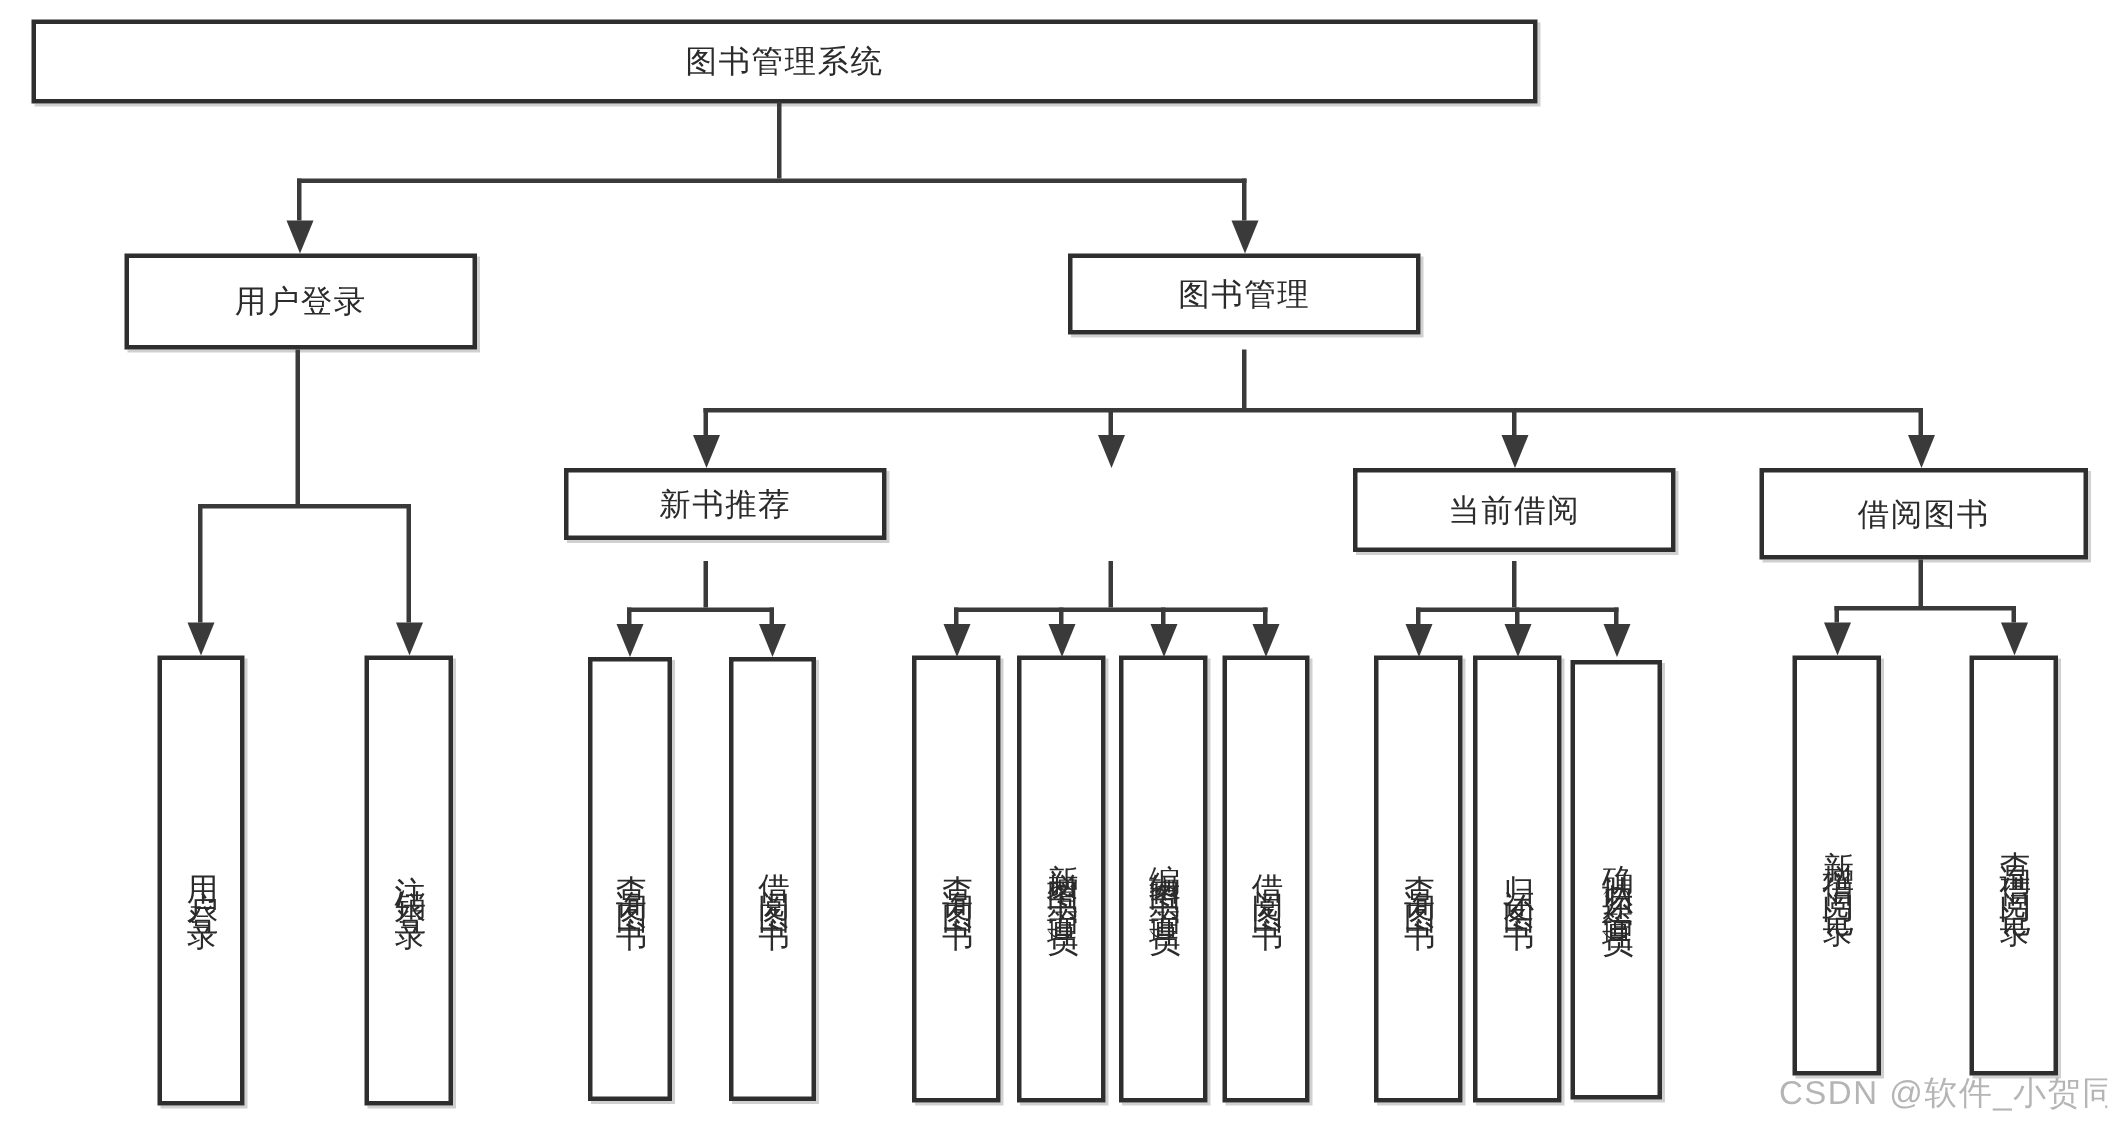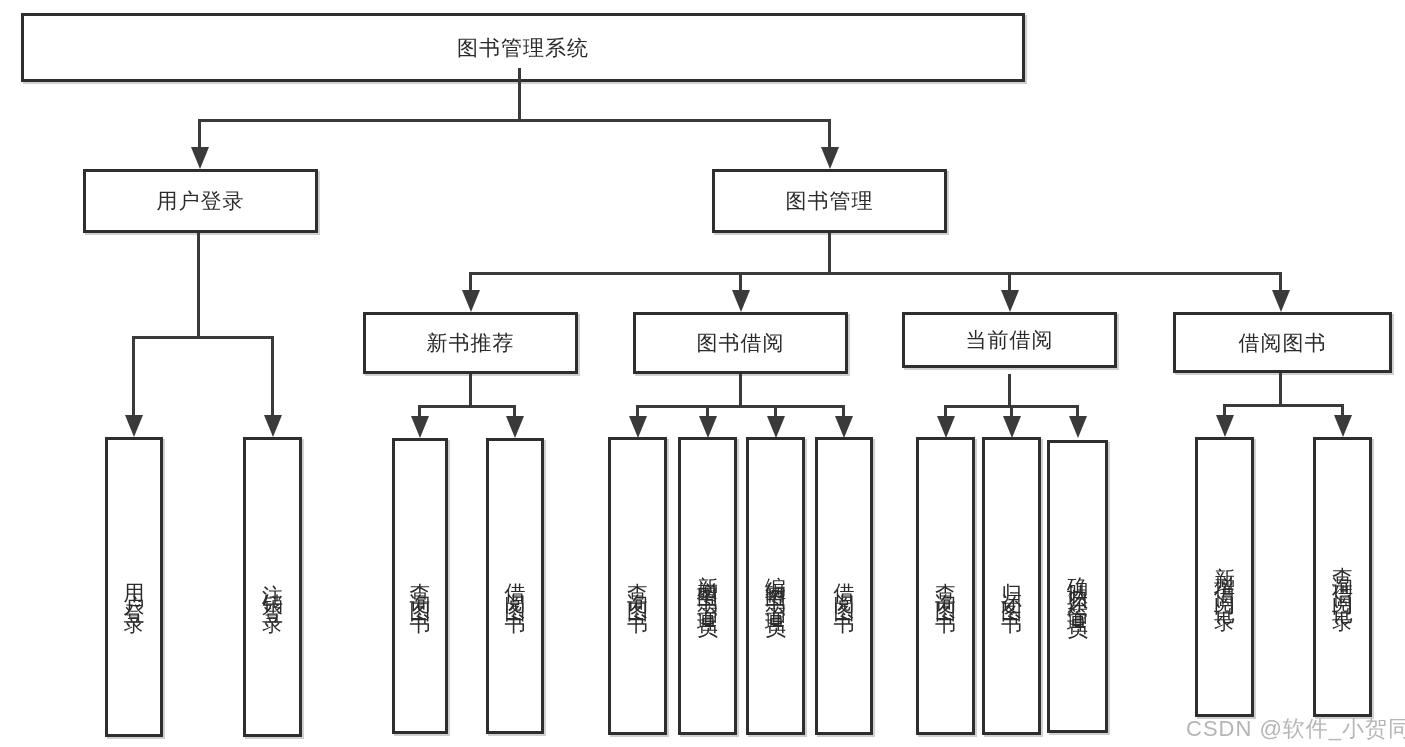"图书管理系统" div.box { height: 69px -> 56px }
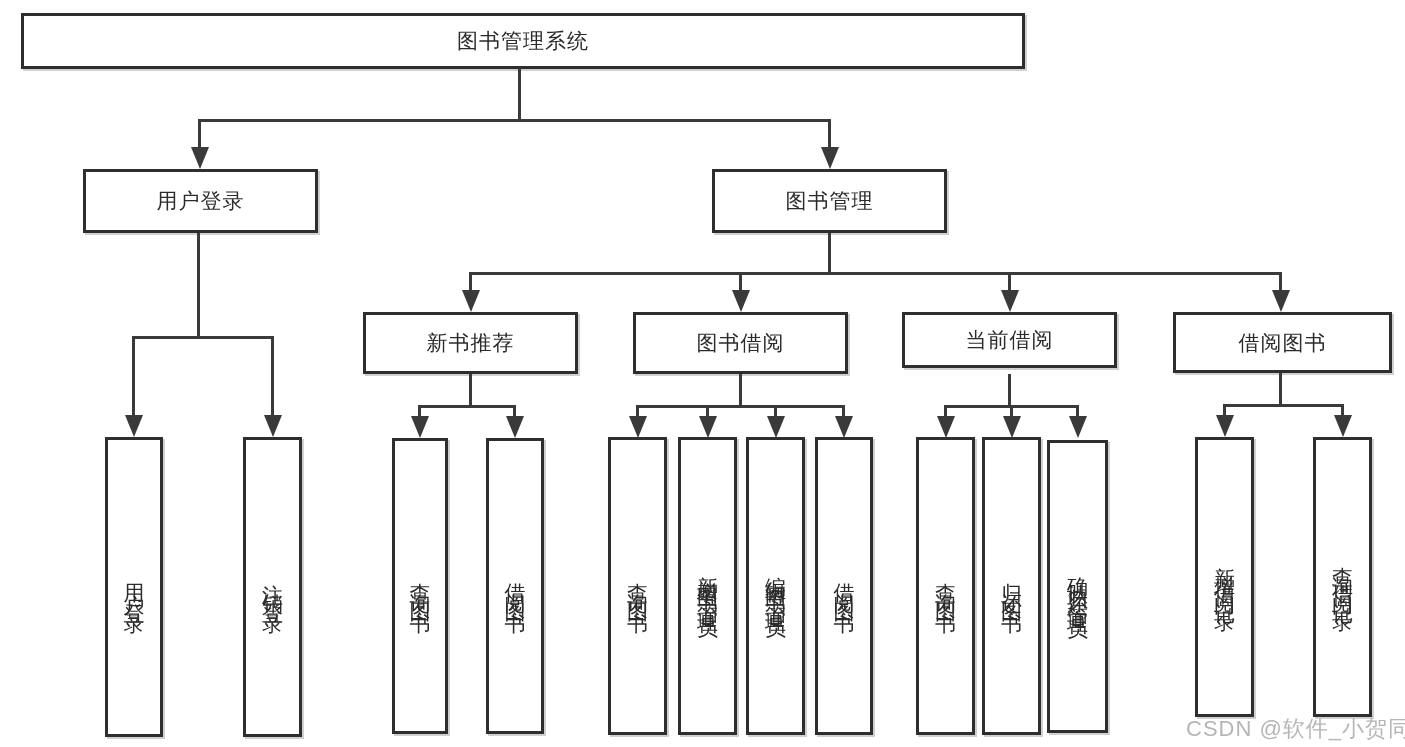"图书管理" div.box { height: 64px -> 54px }
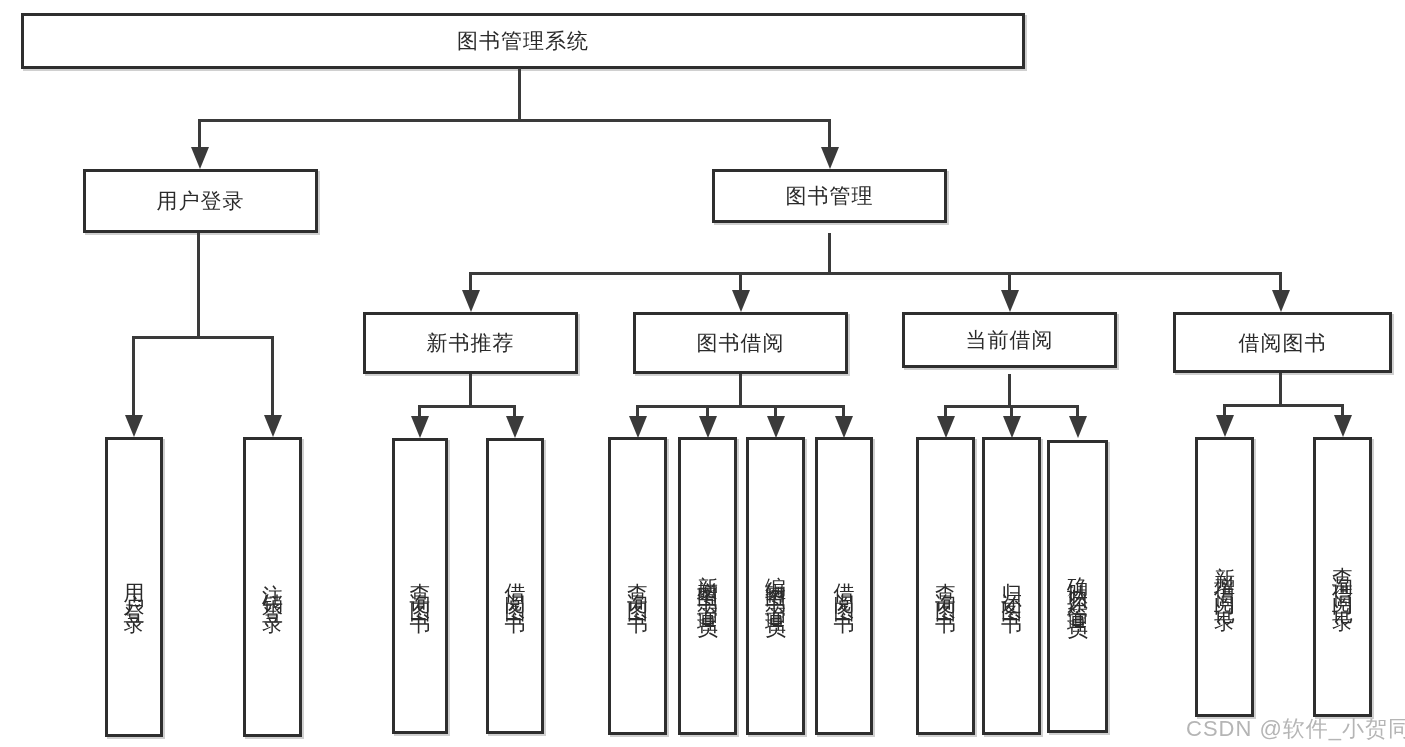"新书推荐" div.box { height: 62px -> 48px; left: 363px -> 376px }
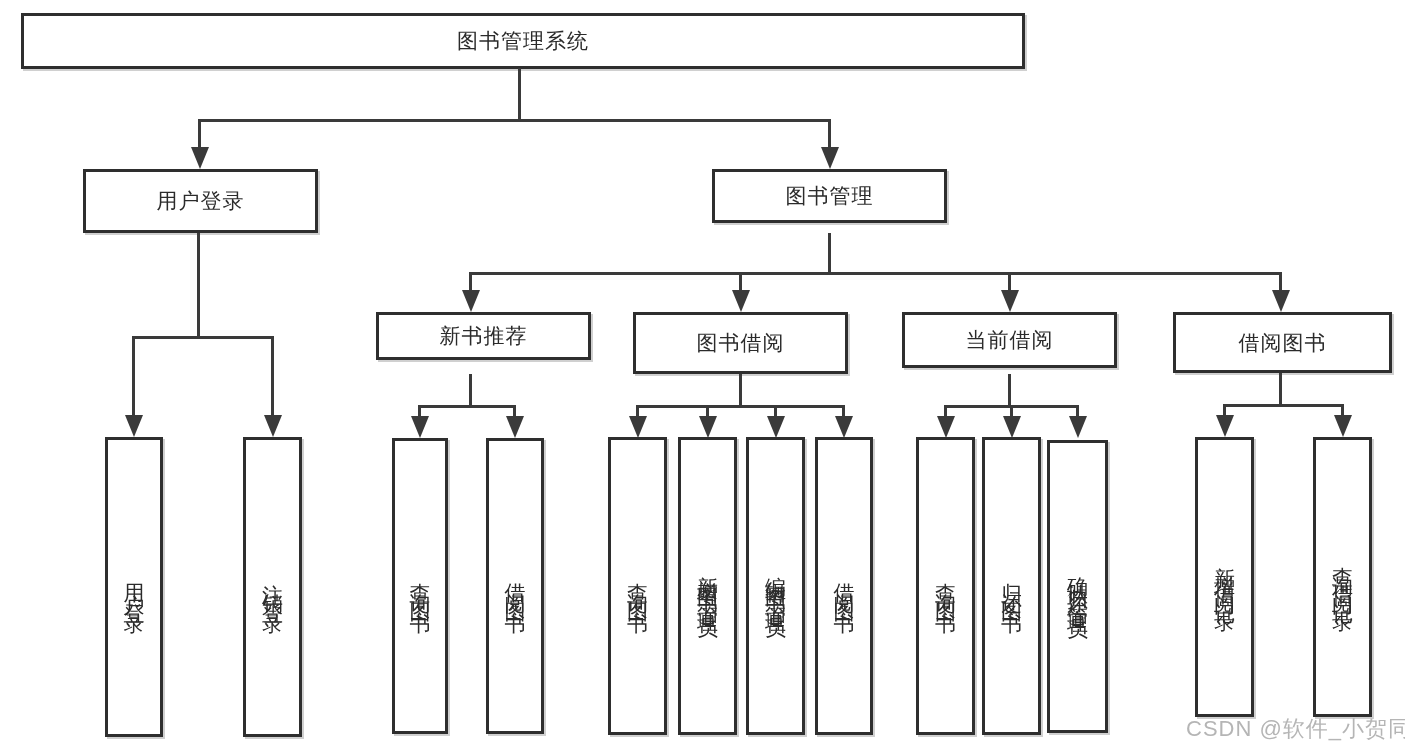"图书借阅" div.box { html: <div> <span>图书借阅</span> </div> -> none }
